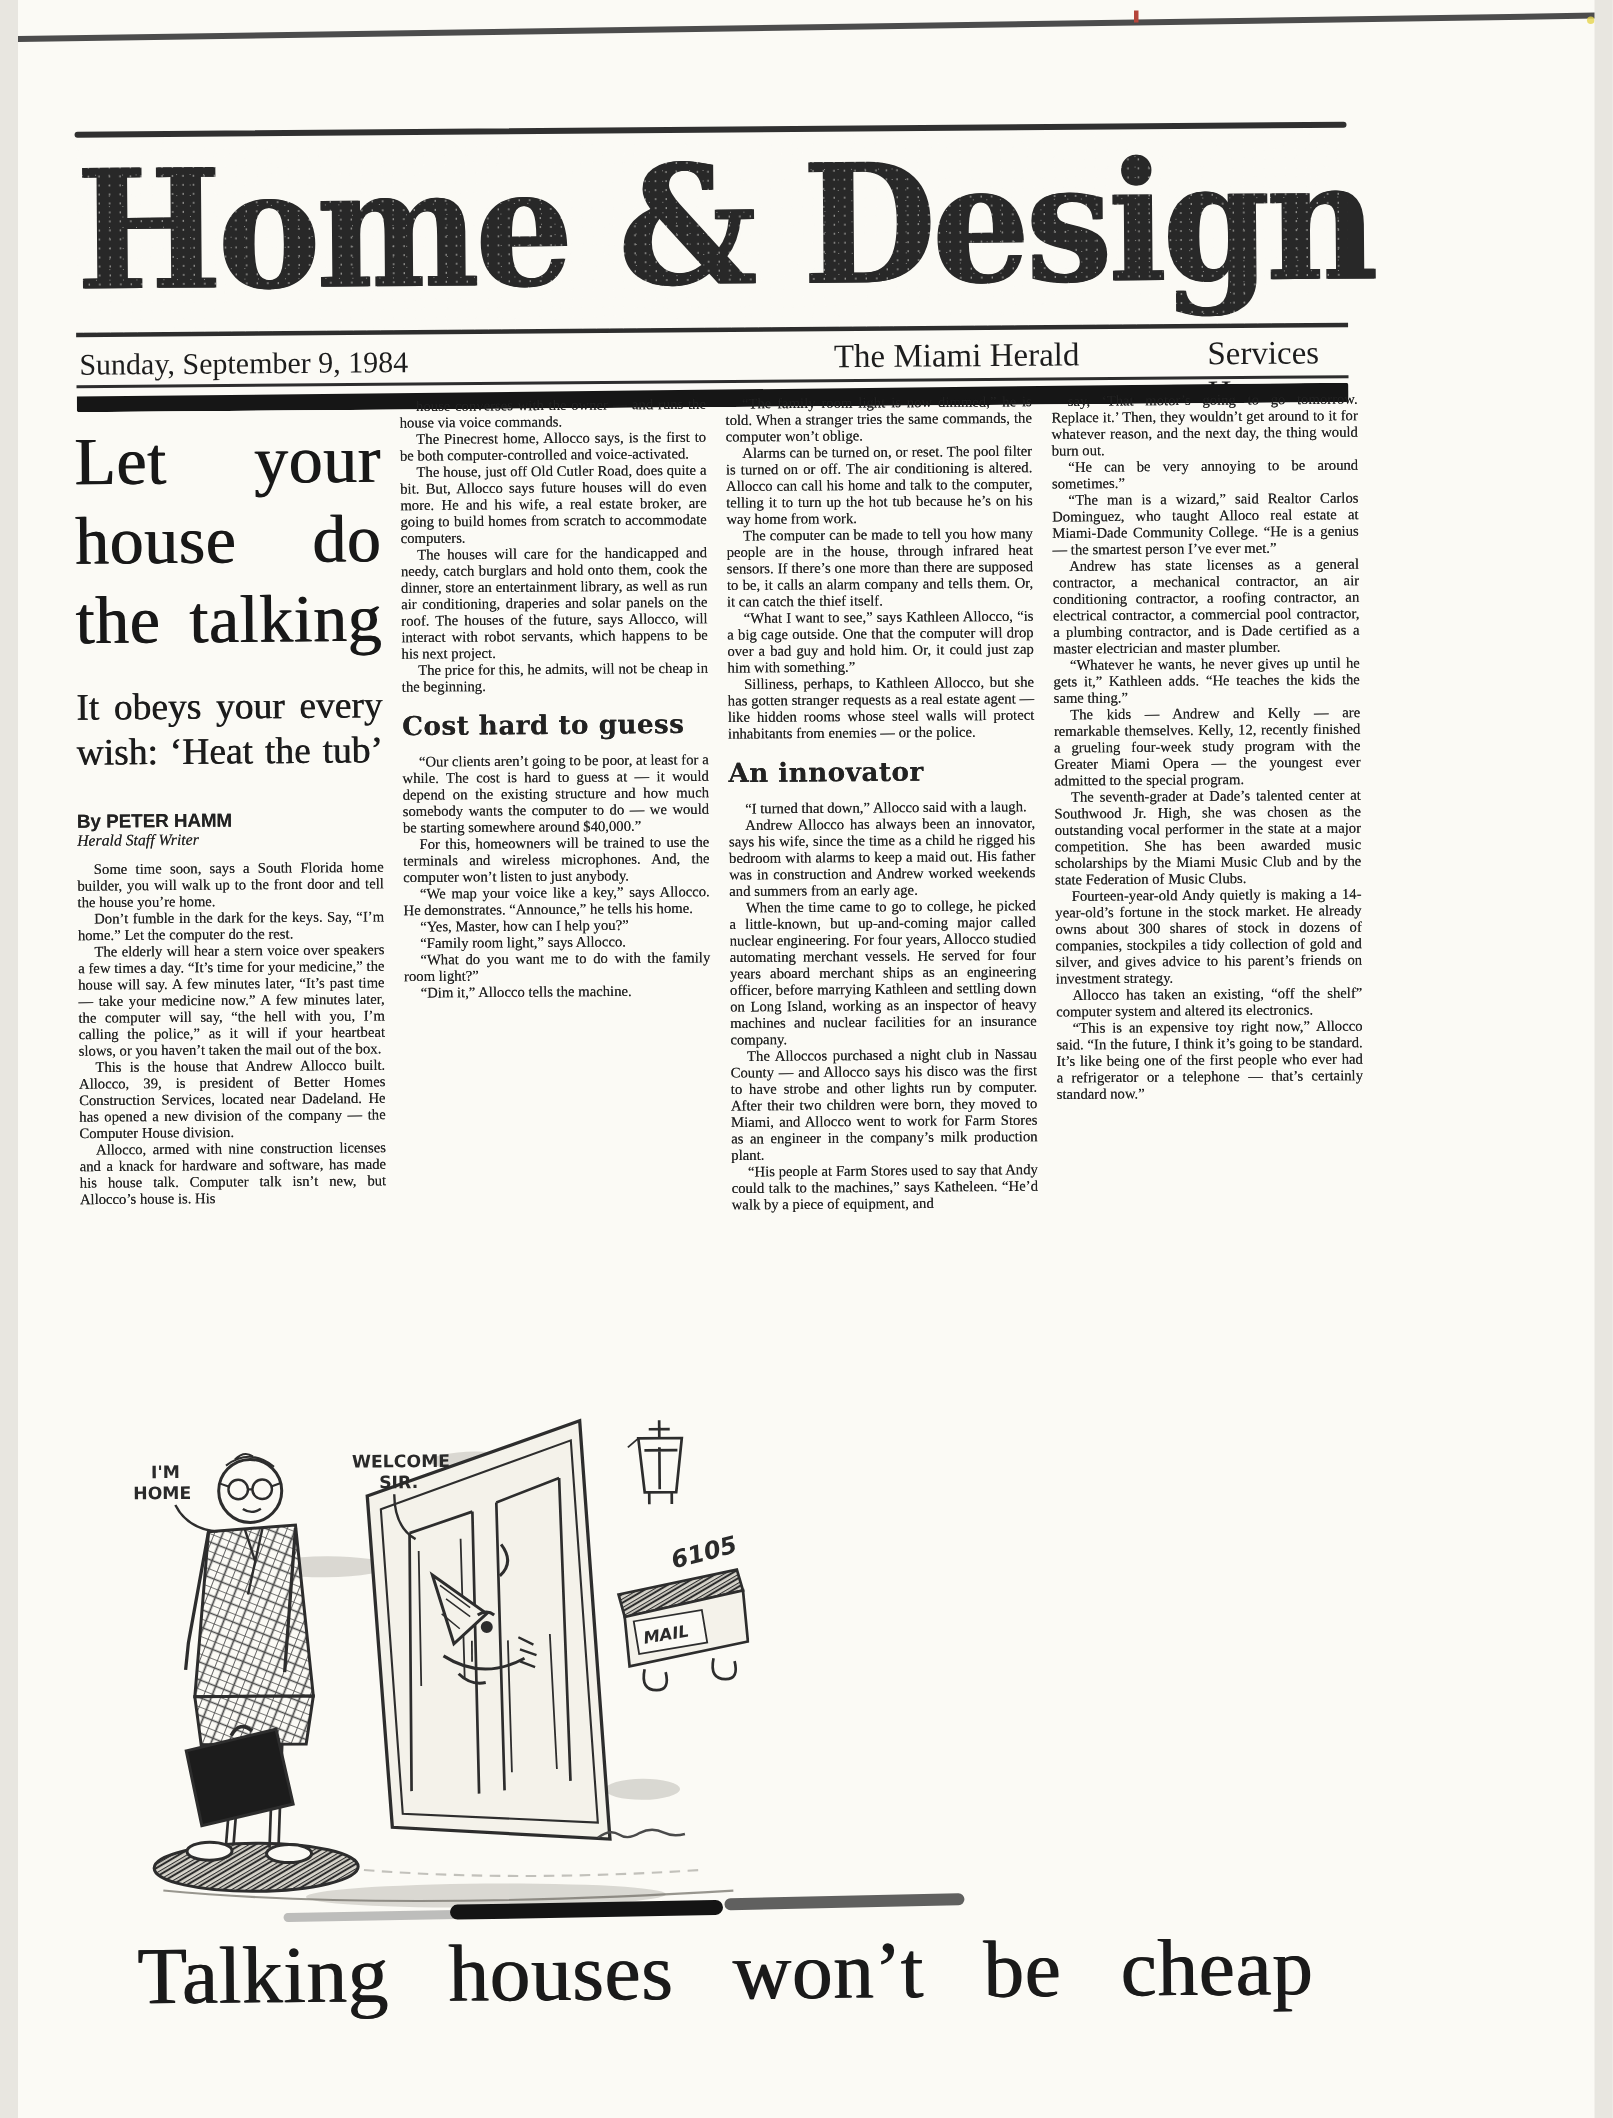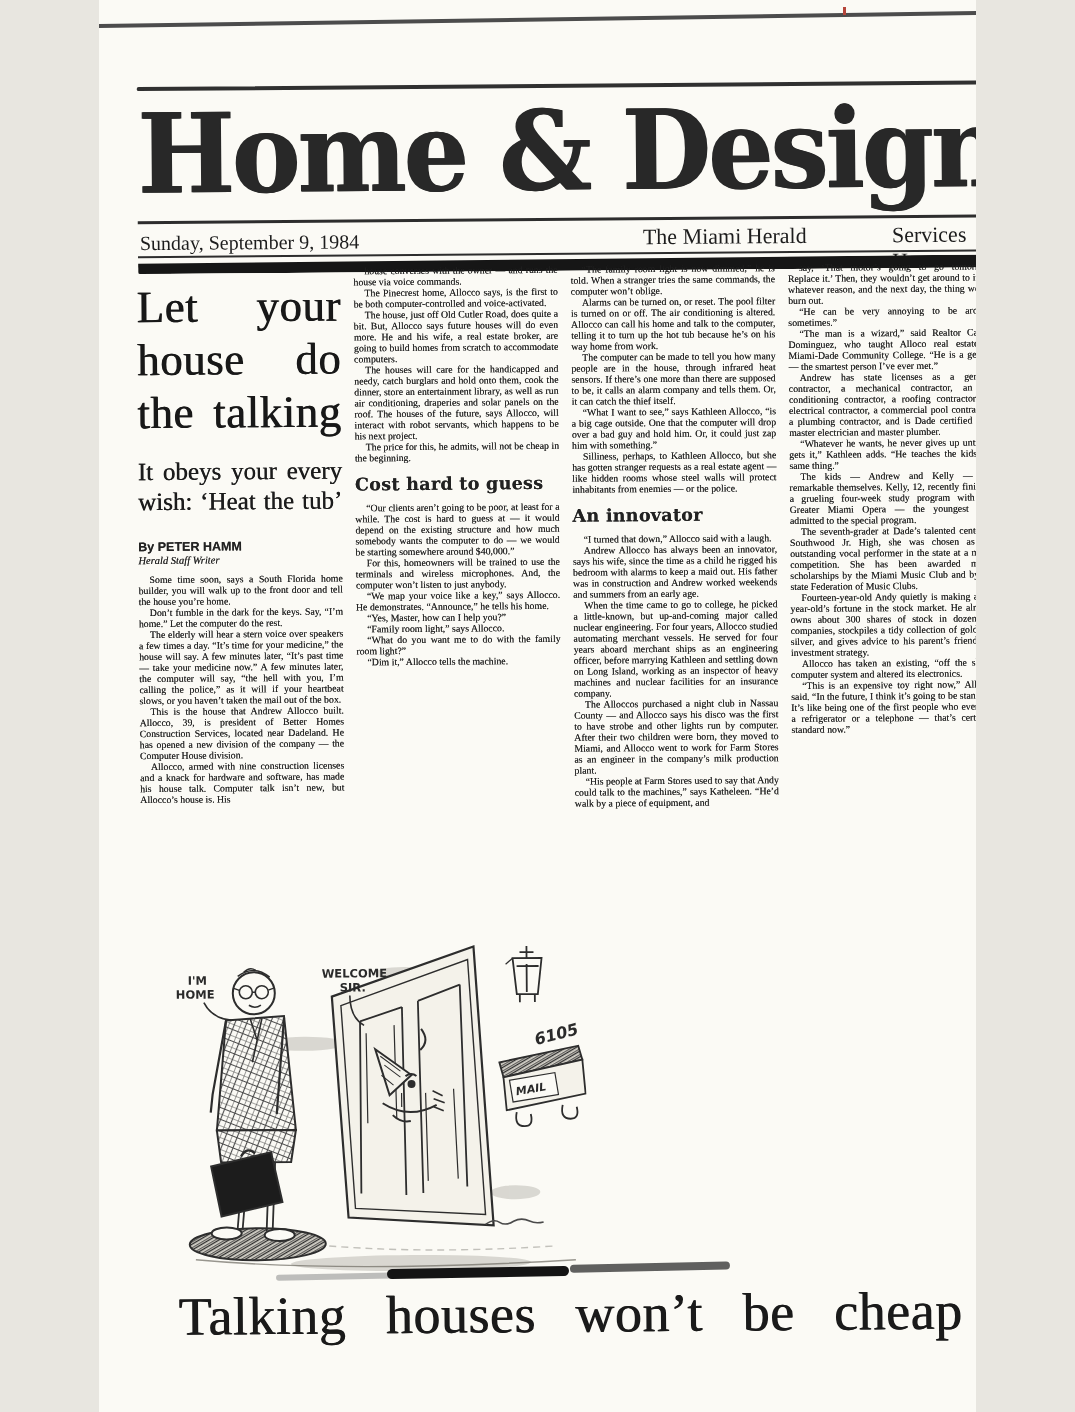"Home & Design" .page { width: 877px -> 1051px }
